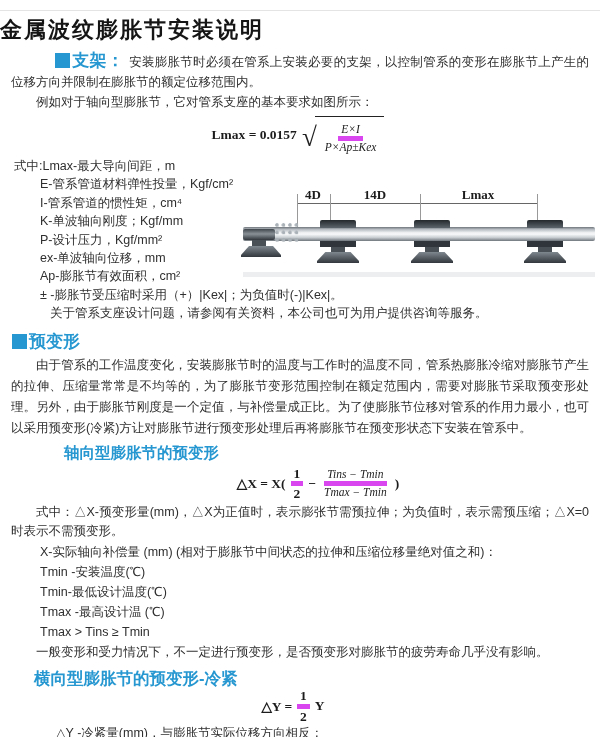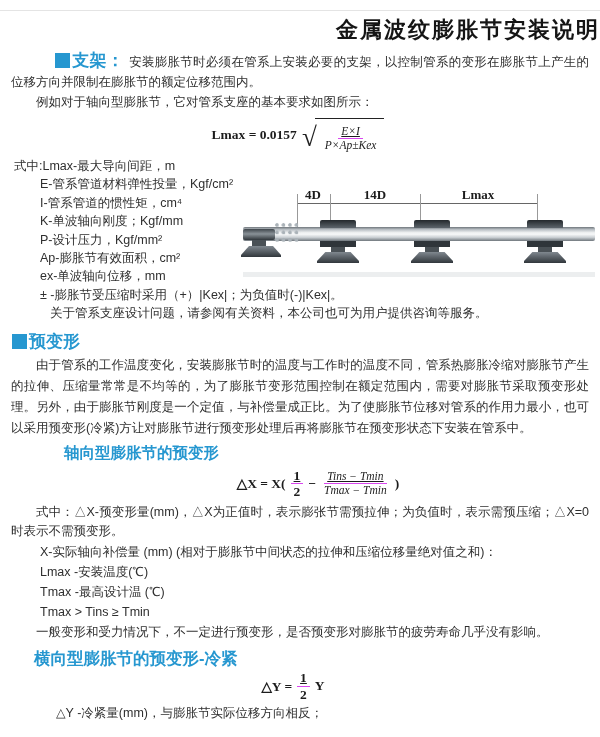"金属波纹膨胀节安装说明" h1 { text-align: right -> left }
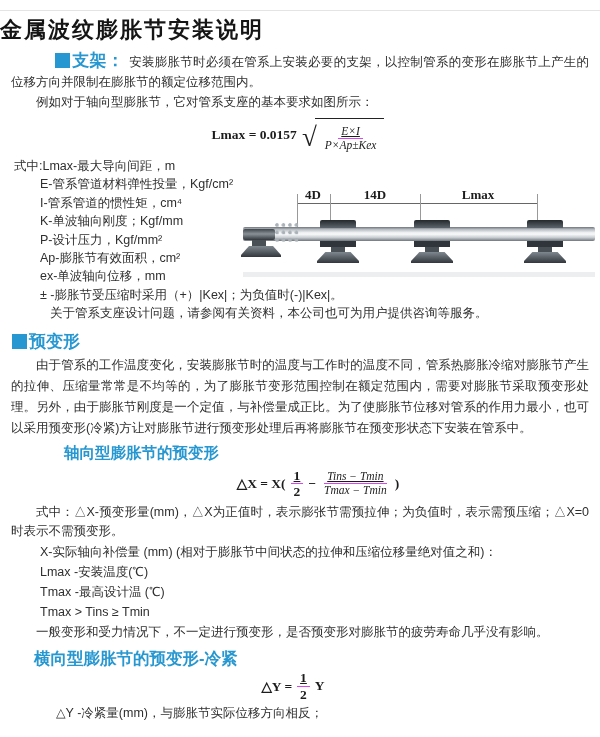"E×I" .frac .num { border-bottom: 1px solid #d946ef -> 5px solid #d946ef; text-decoration: underline -> none }
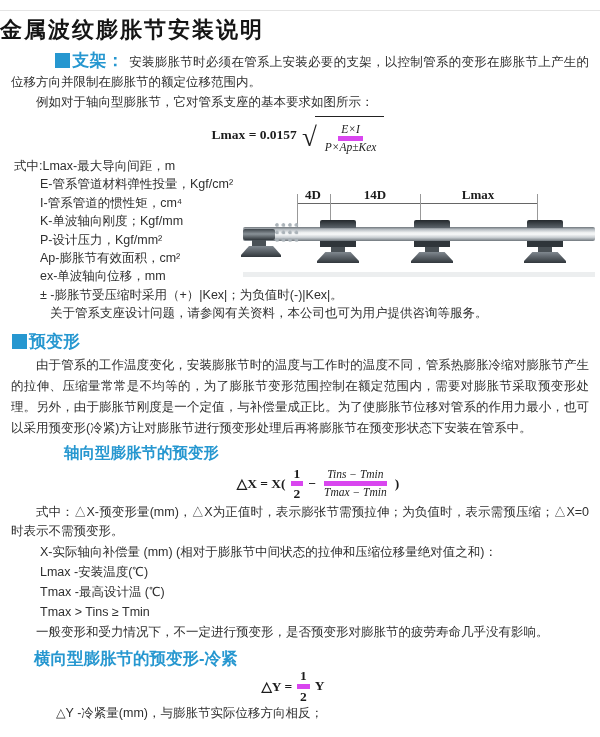"Ap-膨胀节有效面积，cm²" div.def { order: before "ex-单波轴向位移，mm" -> after "ex-单波轴向位移，mm" }
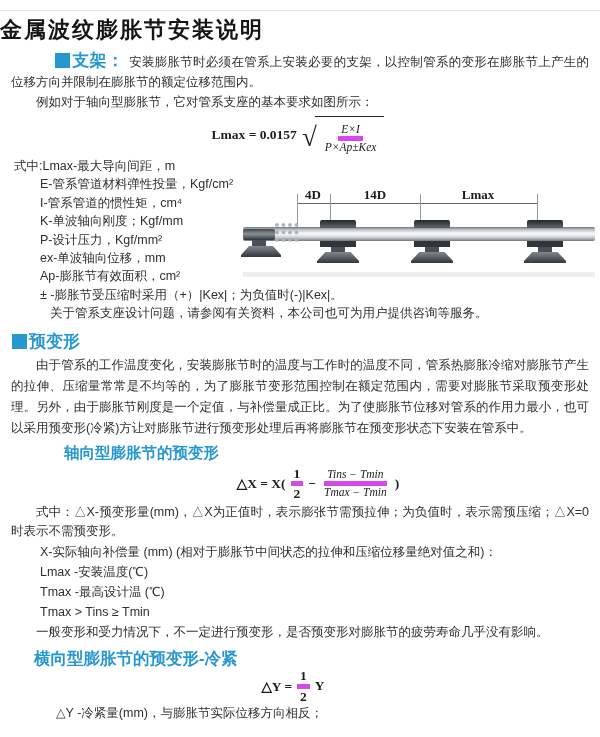"Lmax -安装温度(℃)" div.def2 { text: Lmax -> Tmin }
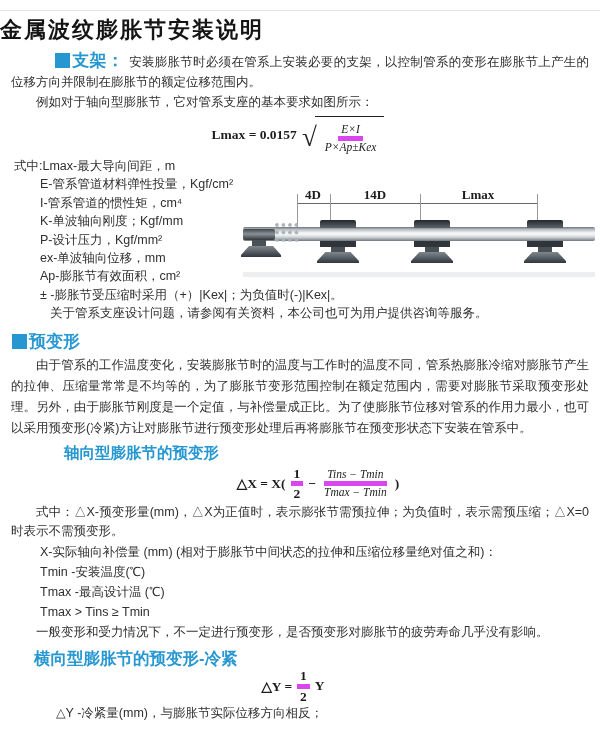"Tmin-最低设计温度(℃)" div.def2 { html: none -> <div>Tmin-最低设计温度(℃)</div> }
